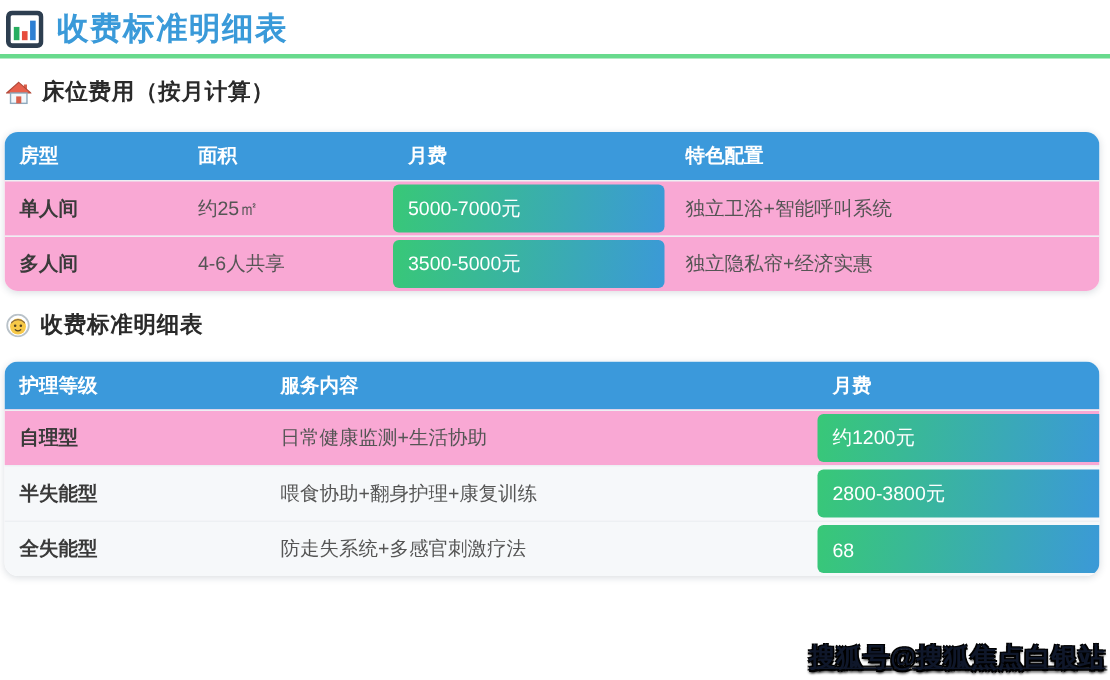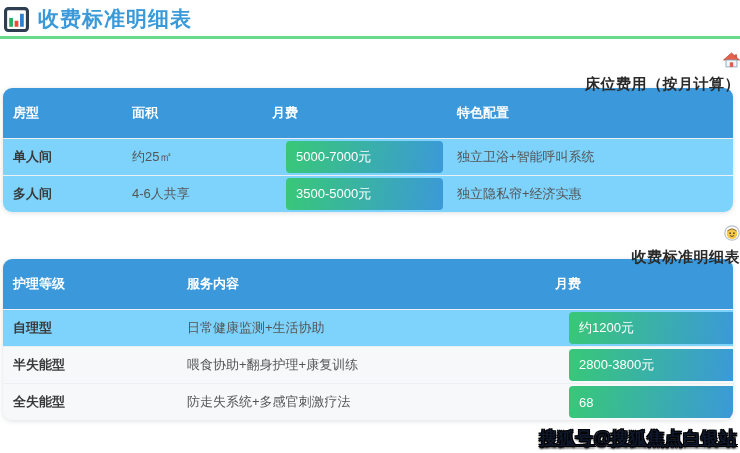"床位费用（按月计算）" .section-heading { align-items: flex-end -> center; flex-direction: column -> none }
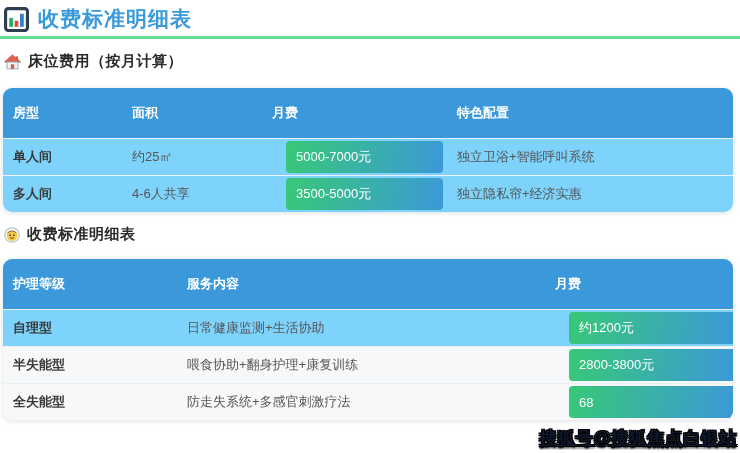"房型" .thead { height: 50px -> 32px }
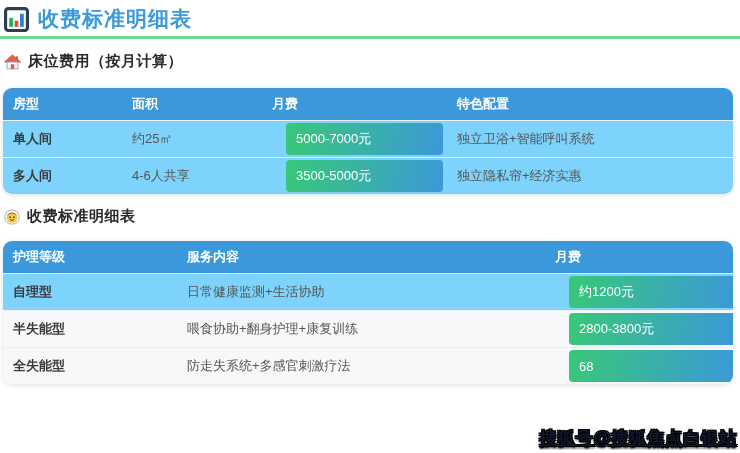"单人间" .trow { background: #7dd3fc -> #f9a8d4 }
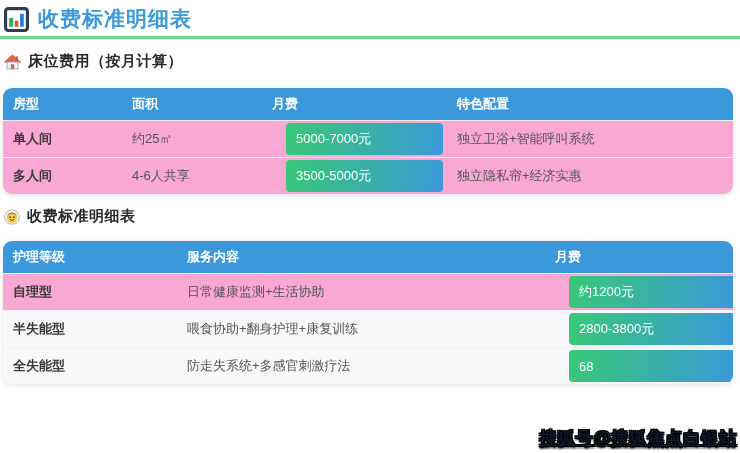"5000-7000元" .fee-pill { margin-left: 24px -> none }
